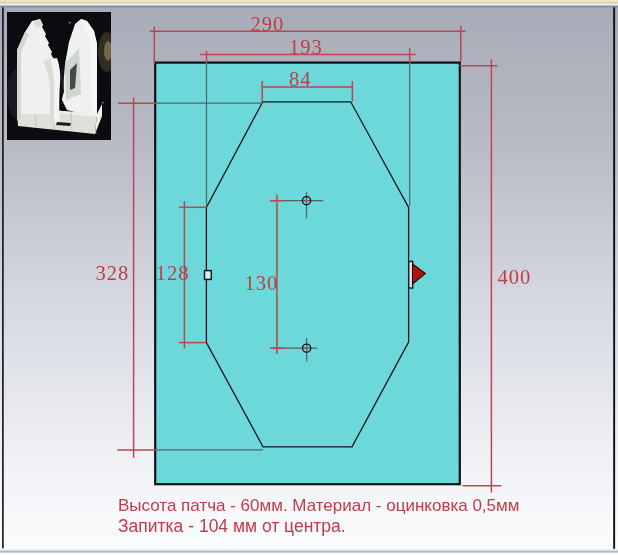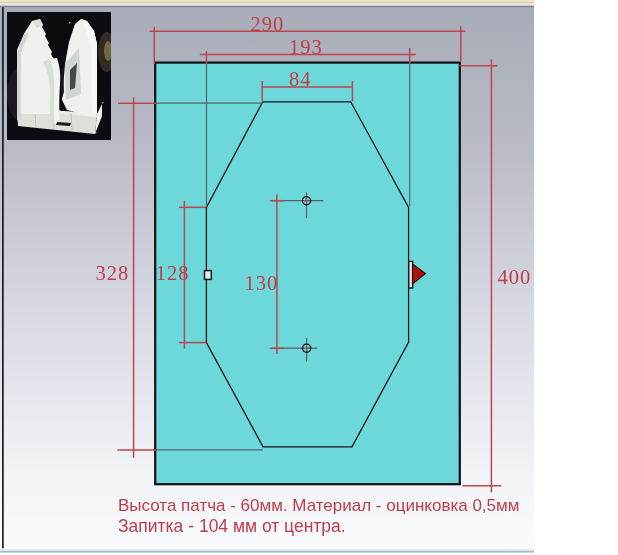"290" #page { width: 534px -> 618px }
